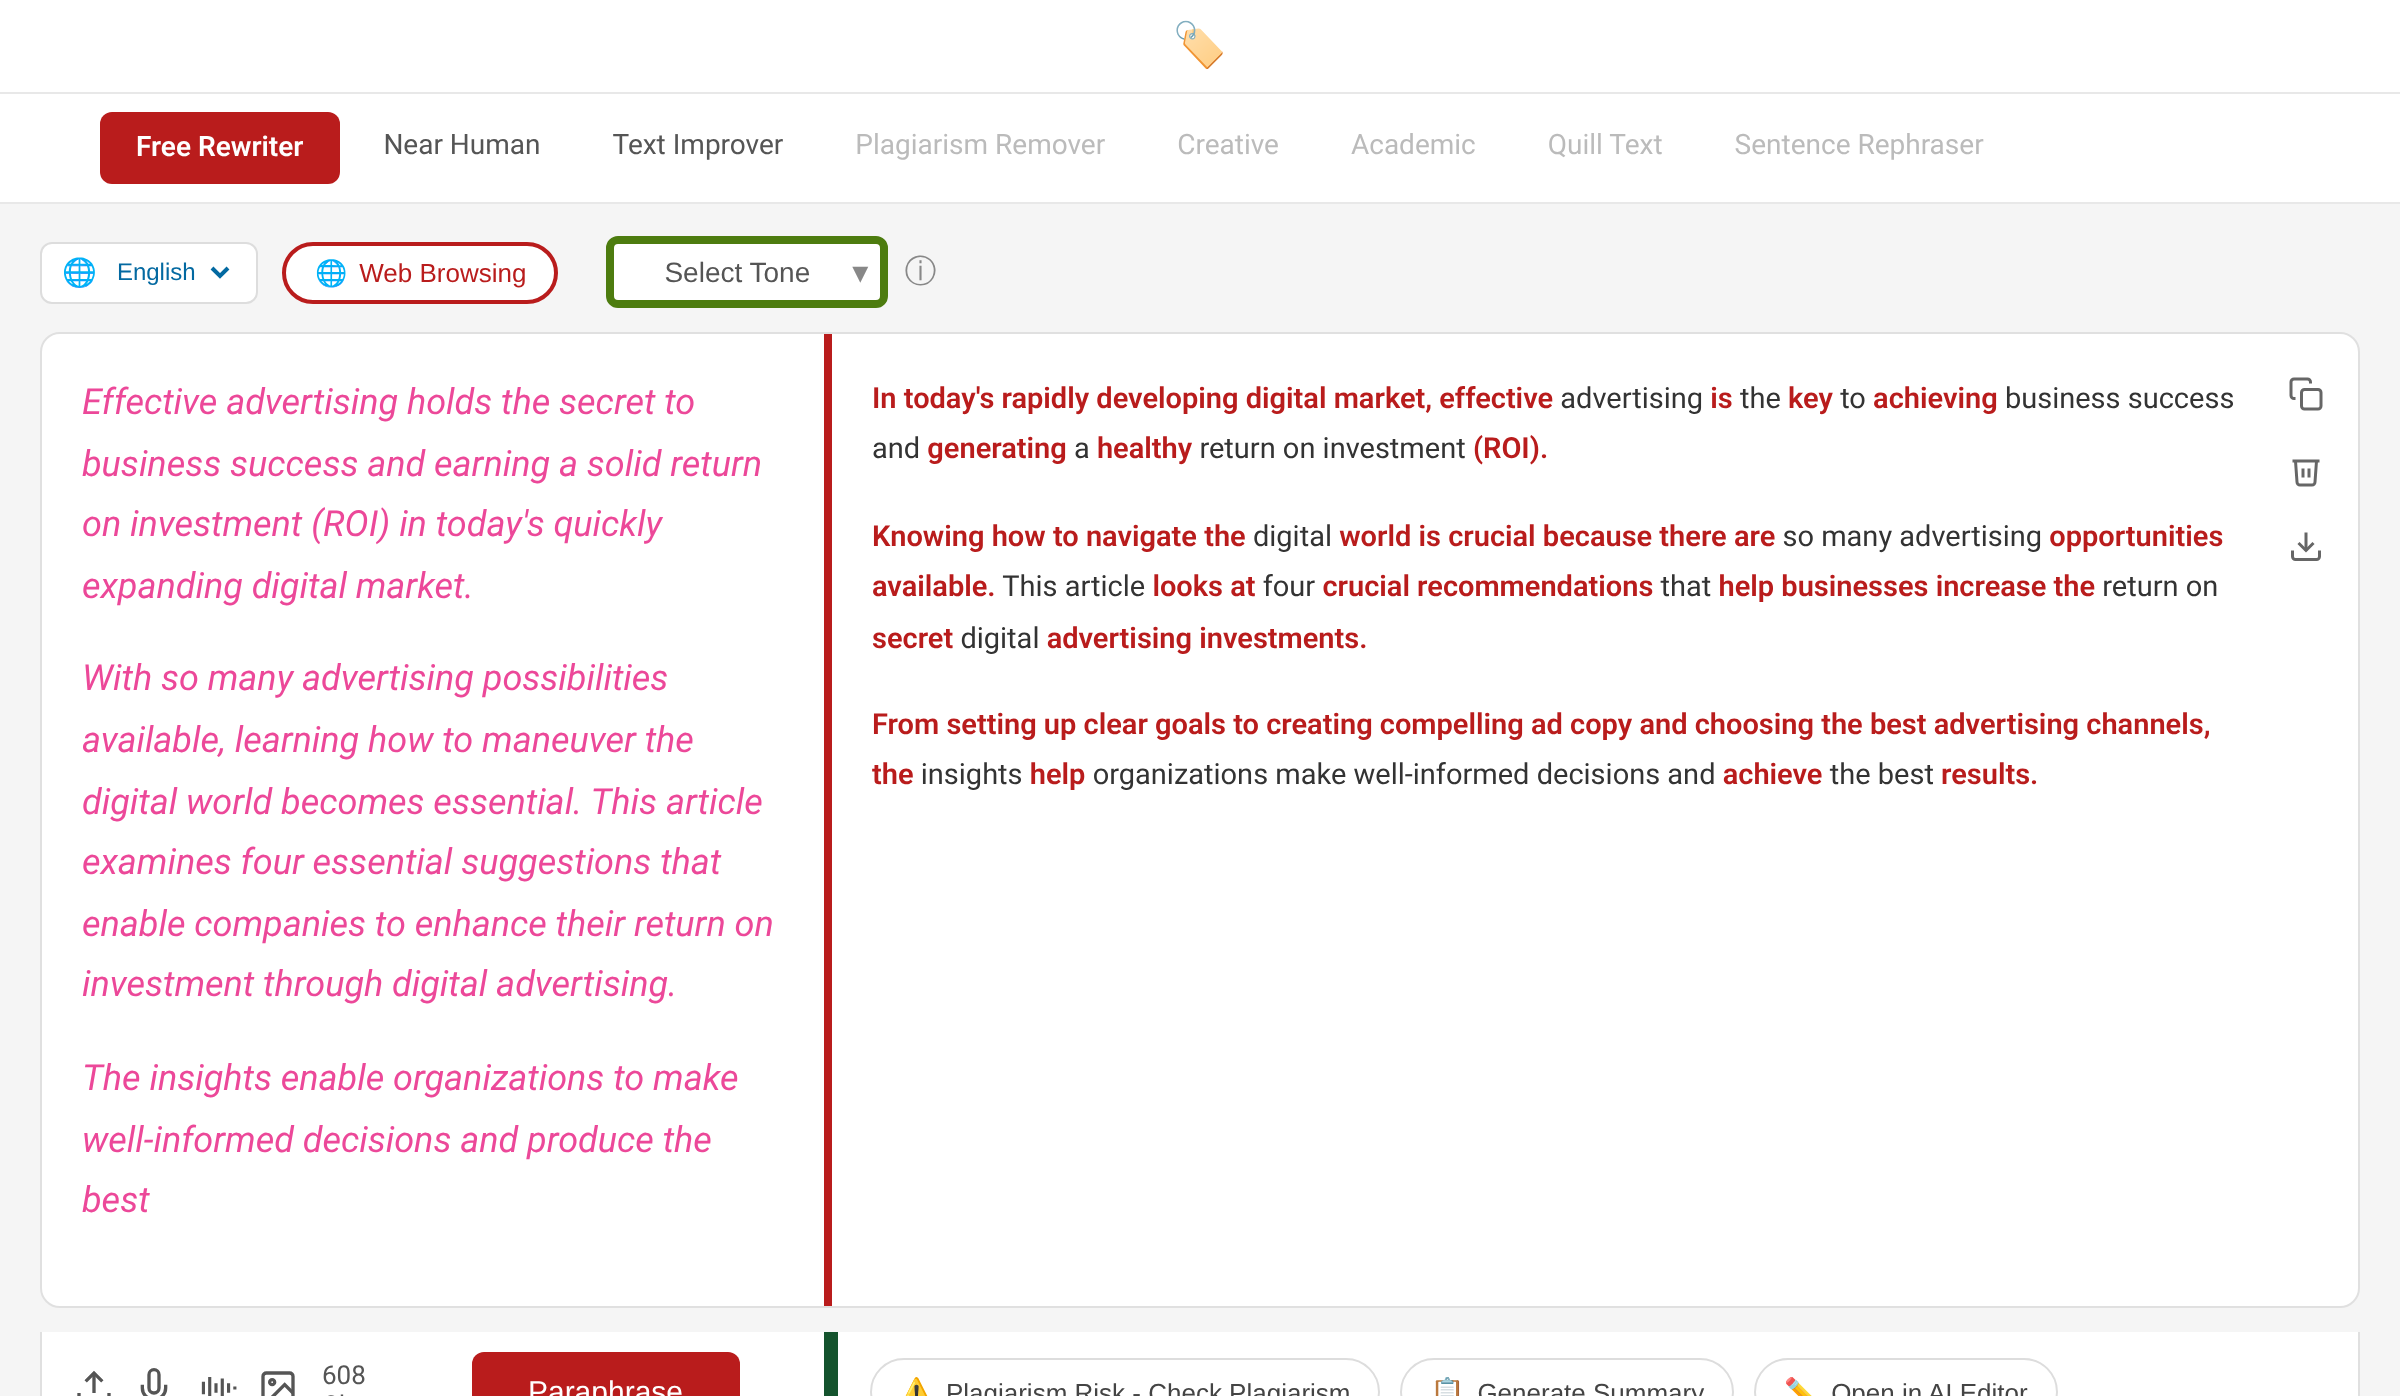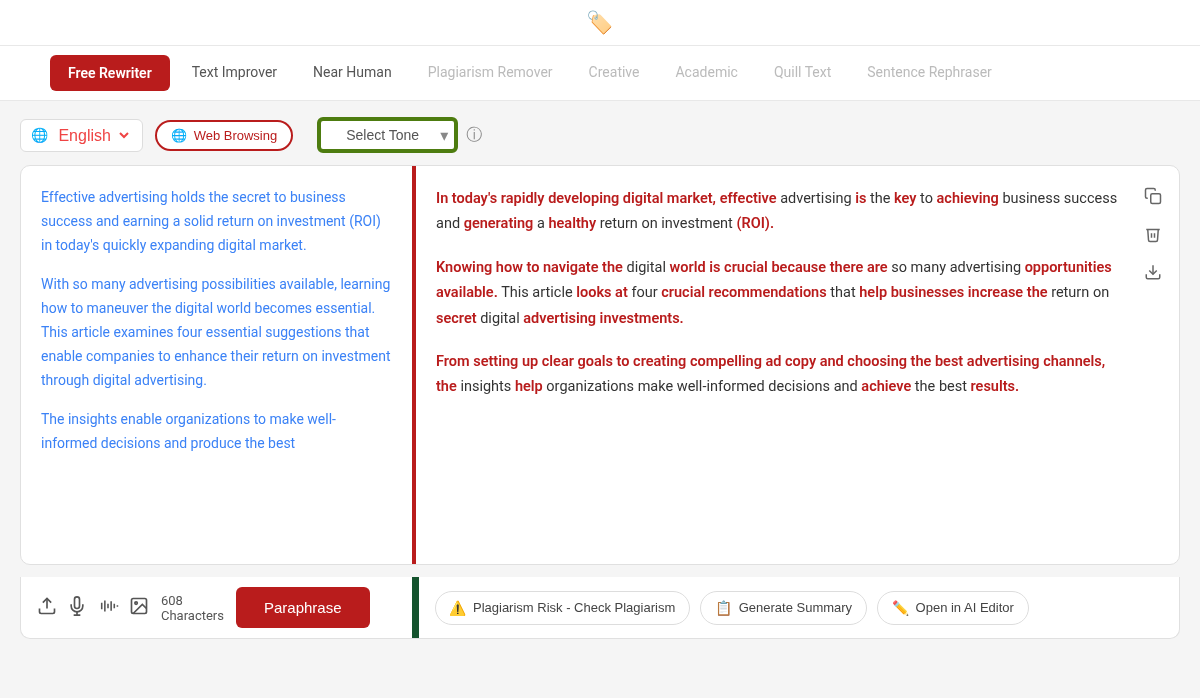"Text Improver" div.tab-item { order: before "Near Human" -> after "Near Human" }
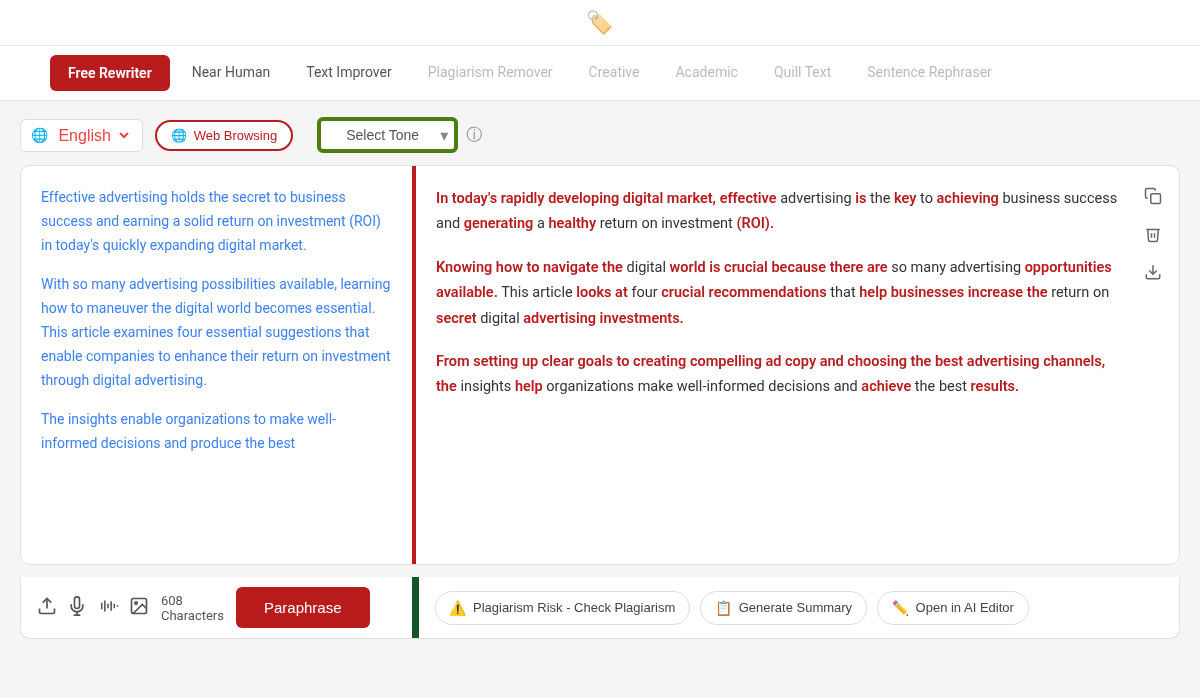"English" .lang-select select { color: #ef4444 -> #0369a1; font-size: 16px -> 12px }
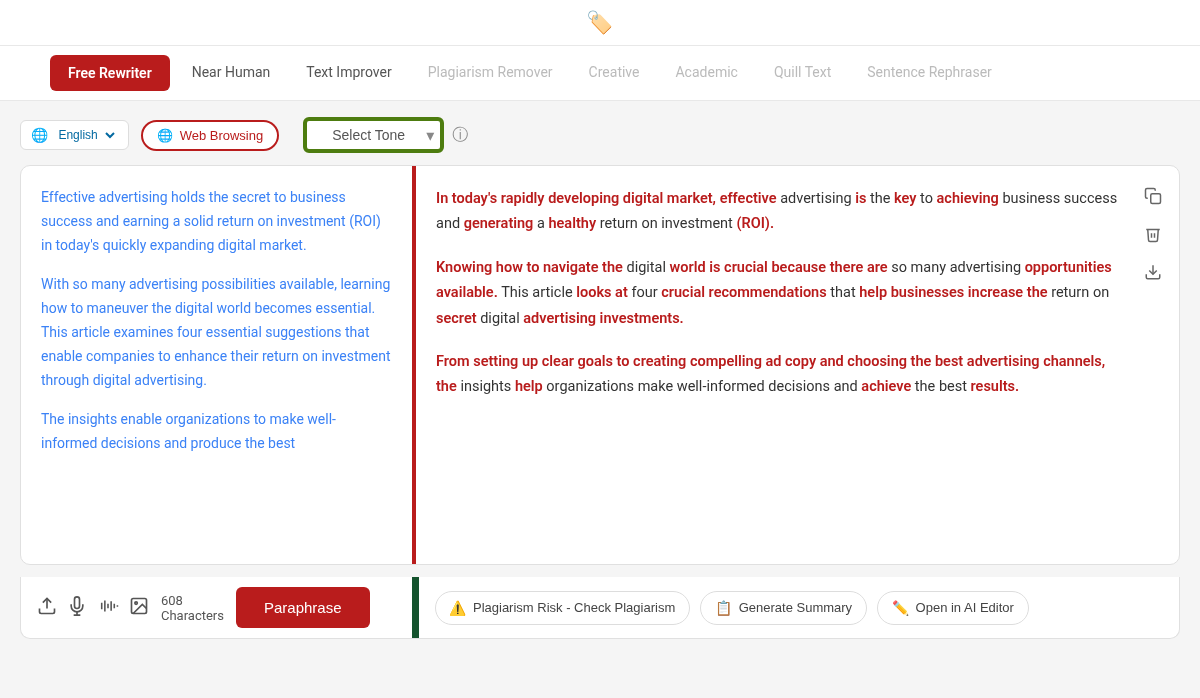"Effective advertising holds the secret" .left-panel-text { color: #3b82f6 -> #ec4899; font-size: 14px -> 18px; font-style: none -> italic }
